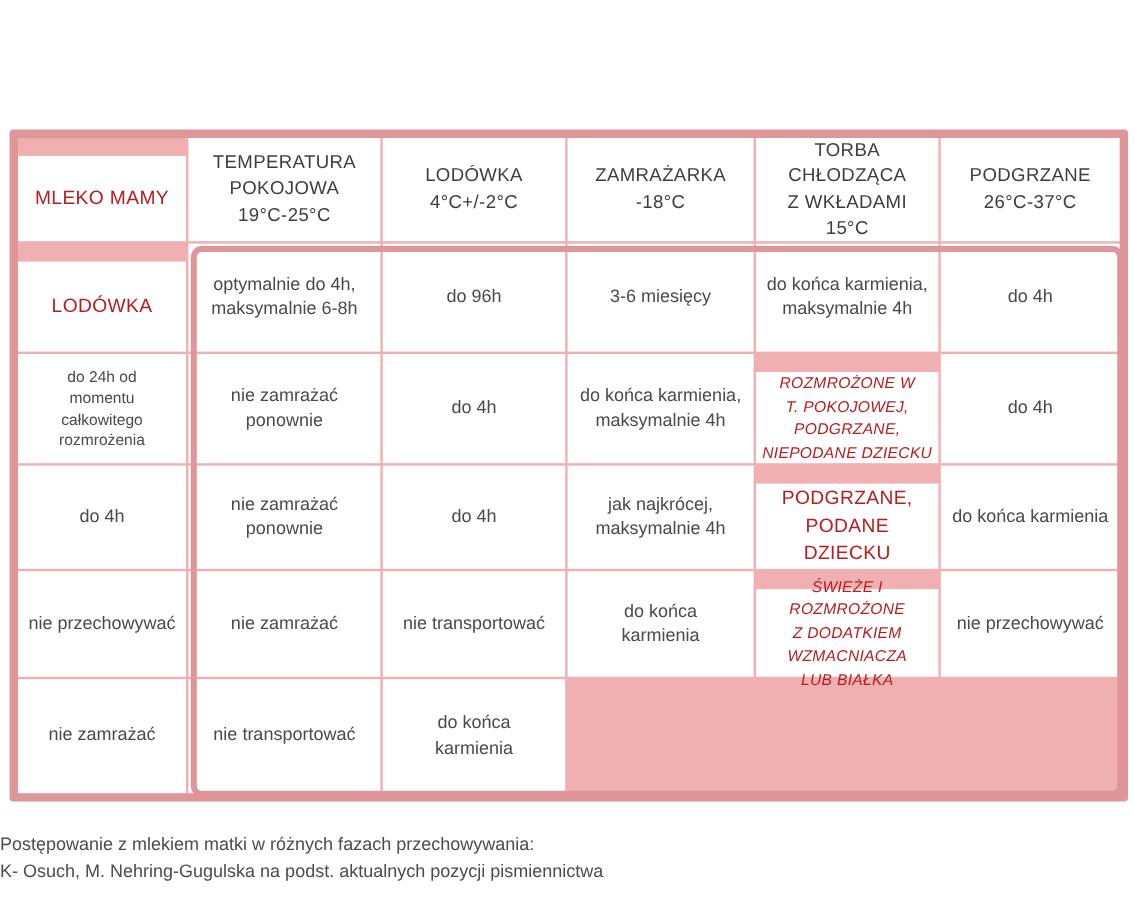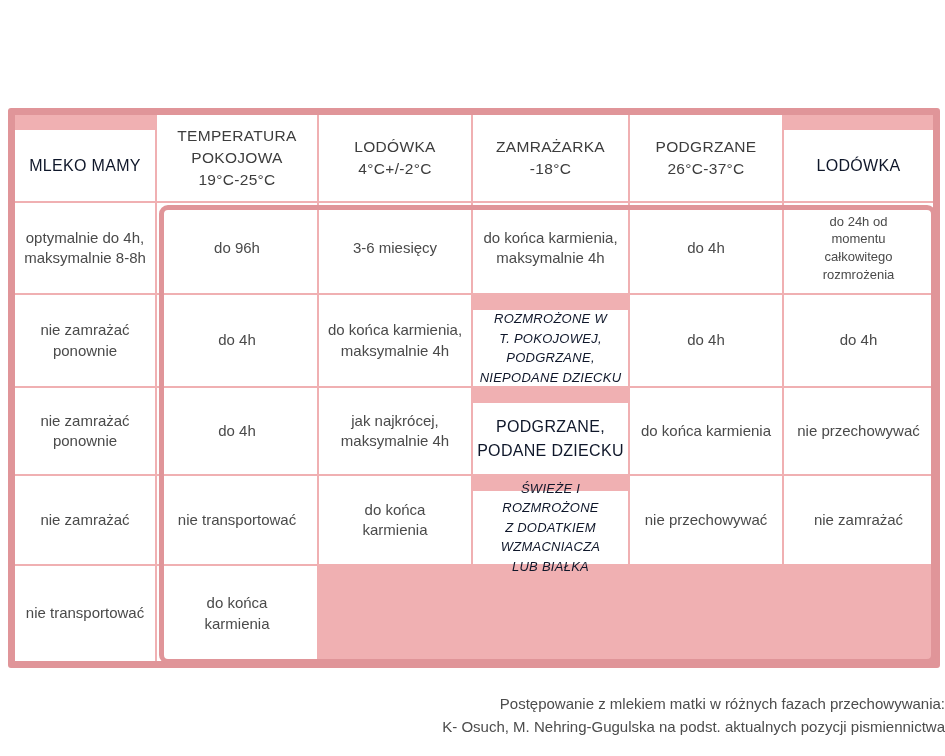"TORBA" div.cell { html: none -> <div>TORBA CHŁODZĄCA Z WKŁADAMI 15°C</div> }
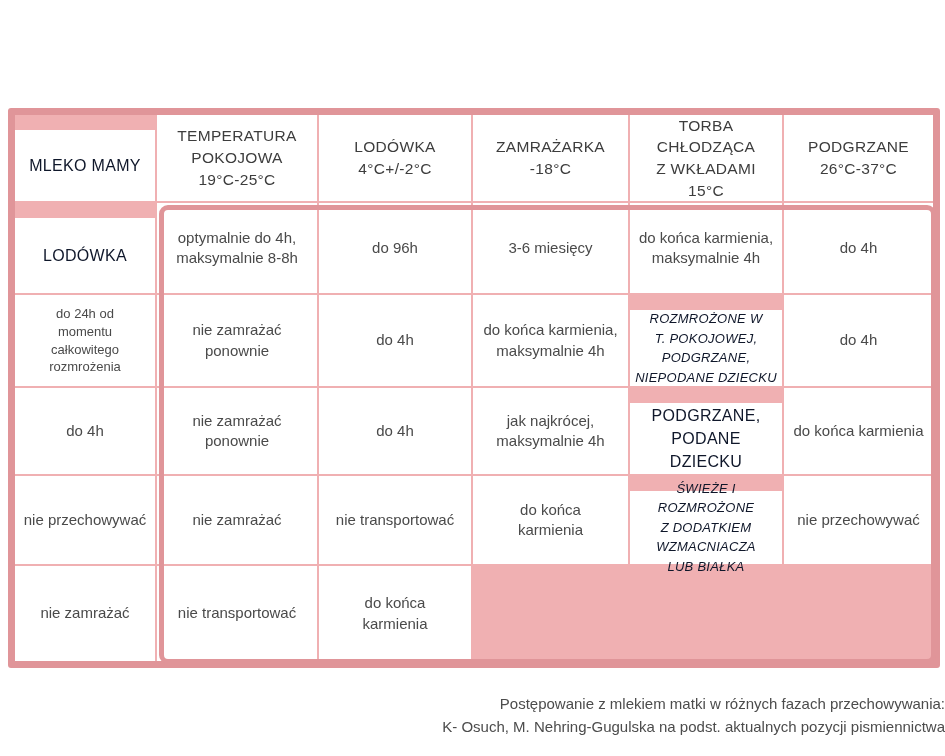"MLEKO MAMY" .cell--rowhead { color: #0f172a -> #b91c1c }
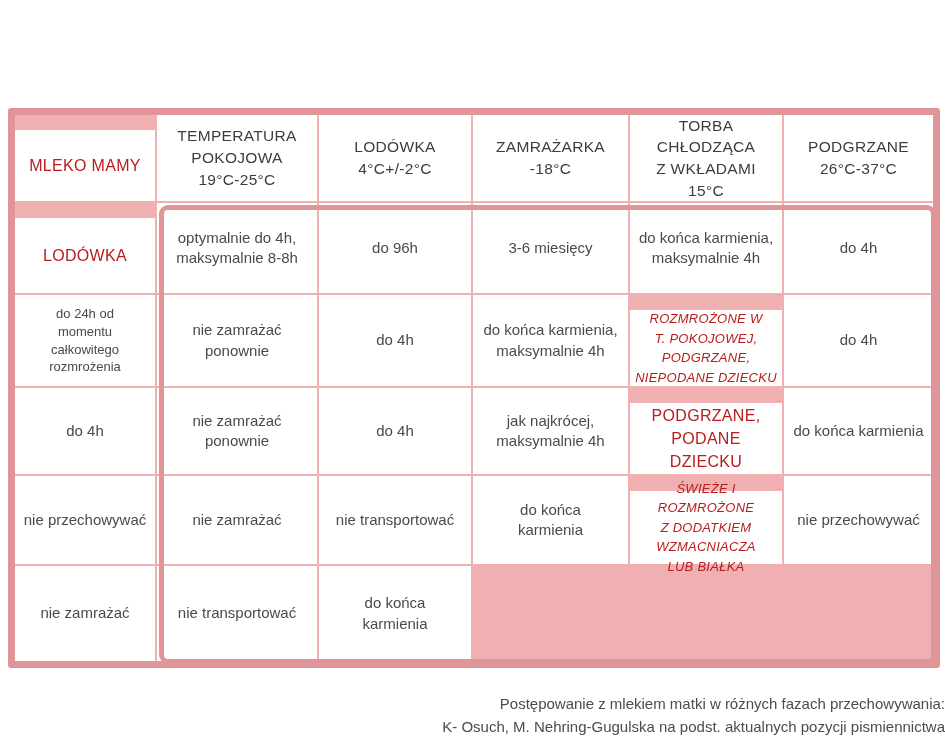"optymalnie do 4h," div.cell { text: 8-8h -> 6-8h }
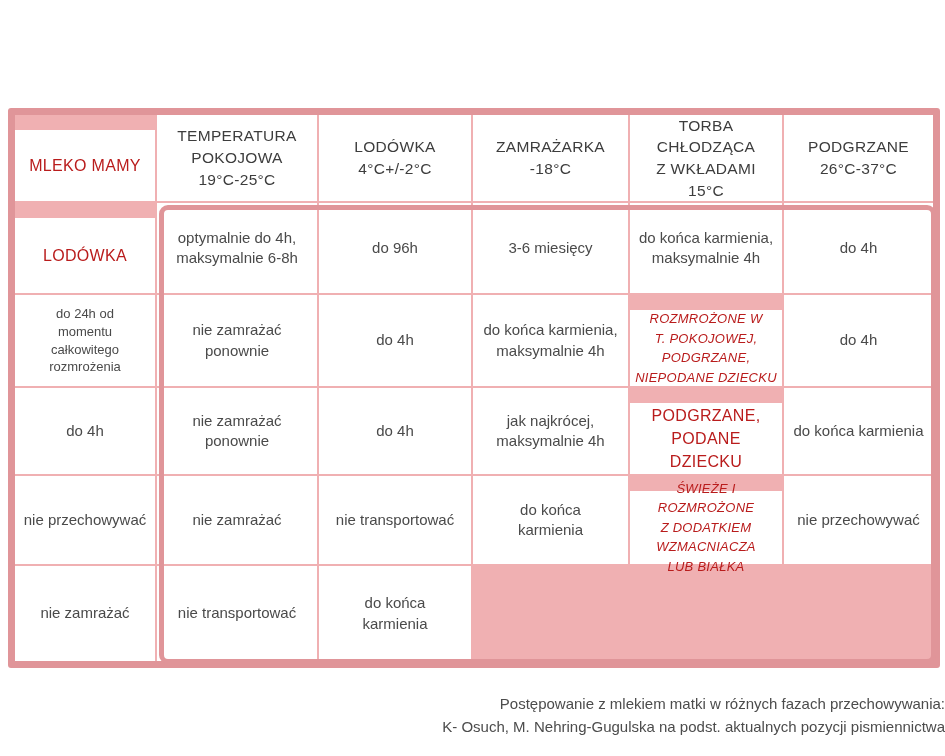"Postępowanie z mlekiem matki w" .caption { text-align: right -> left }
